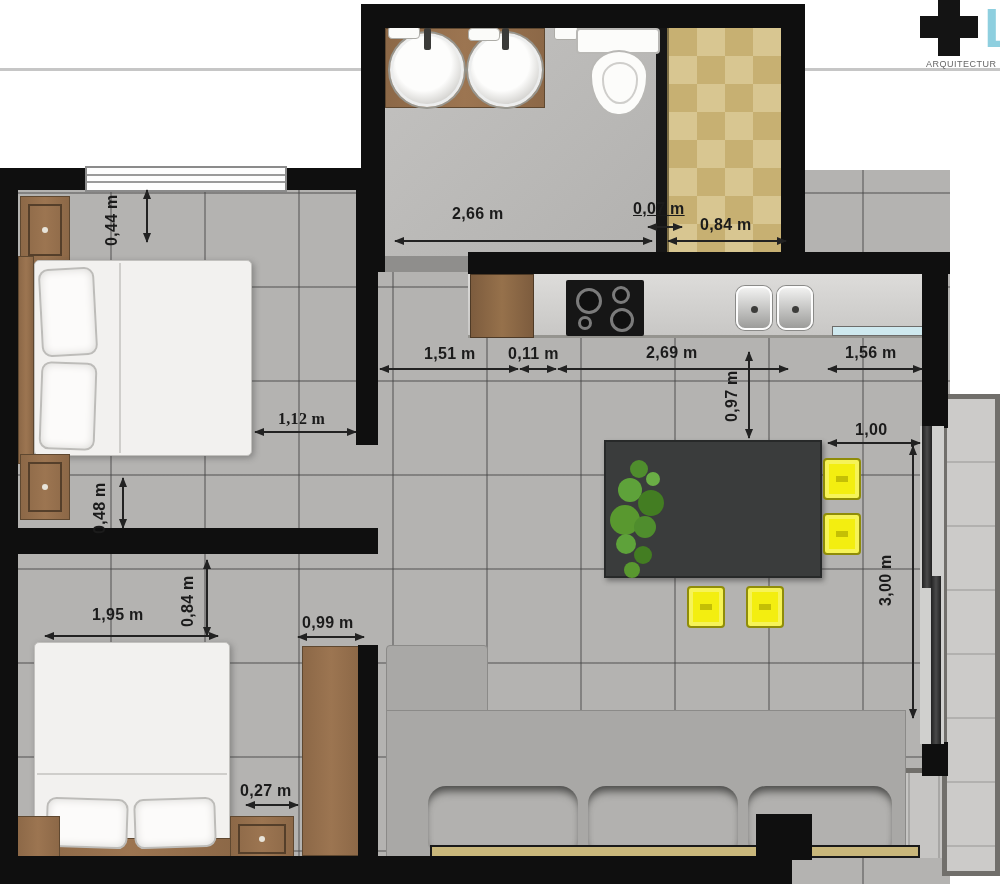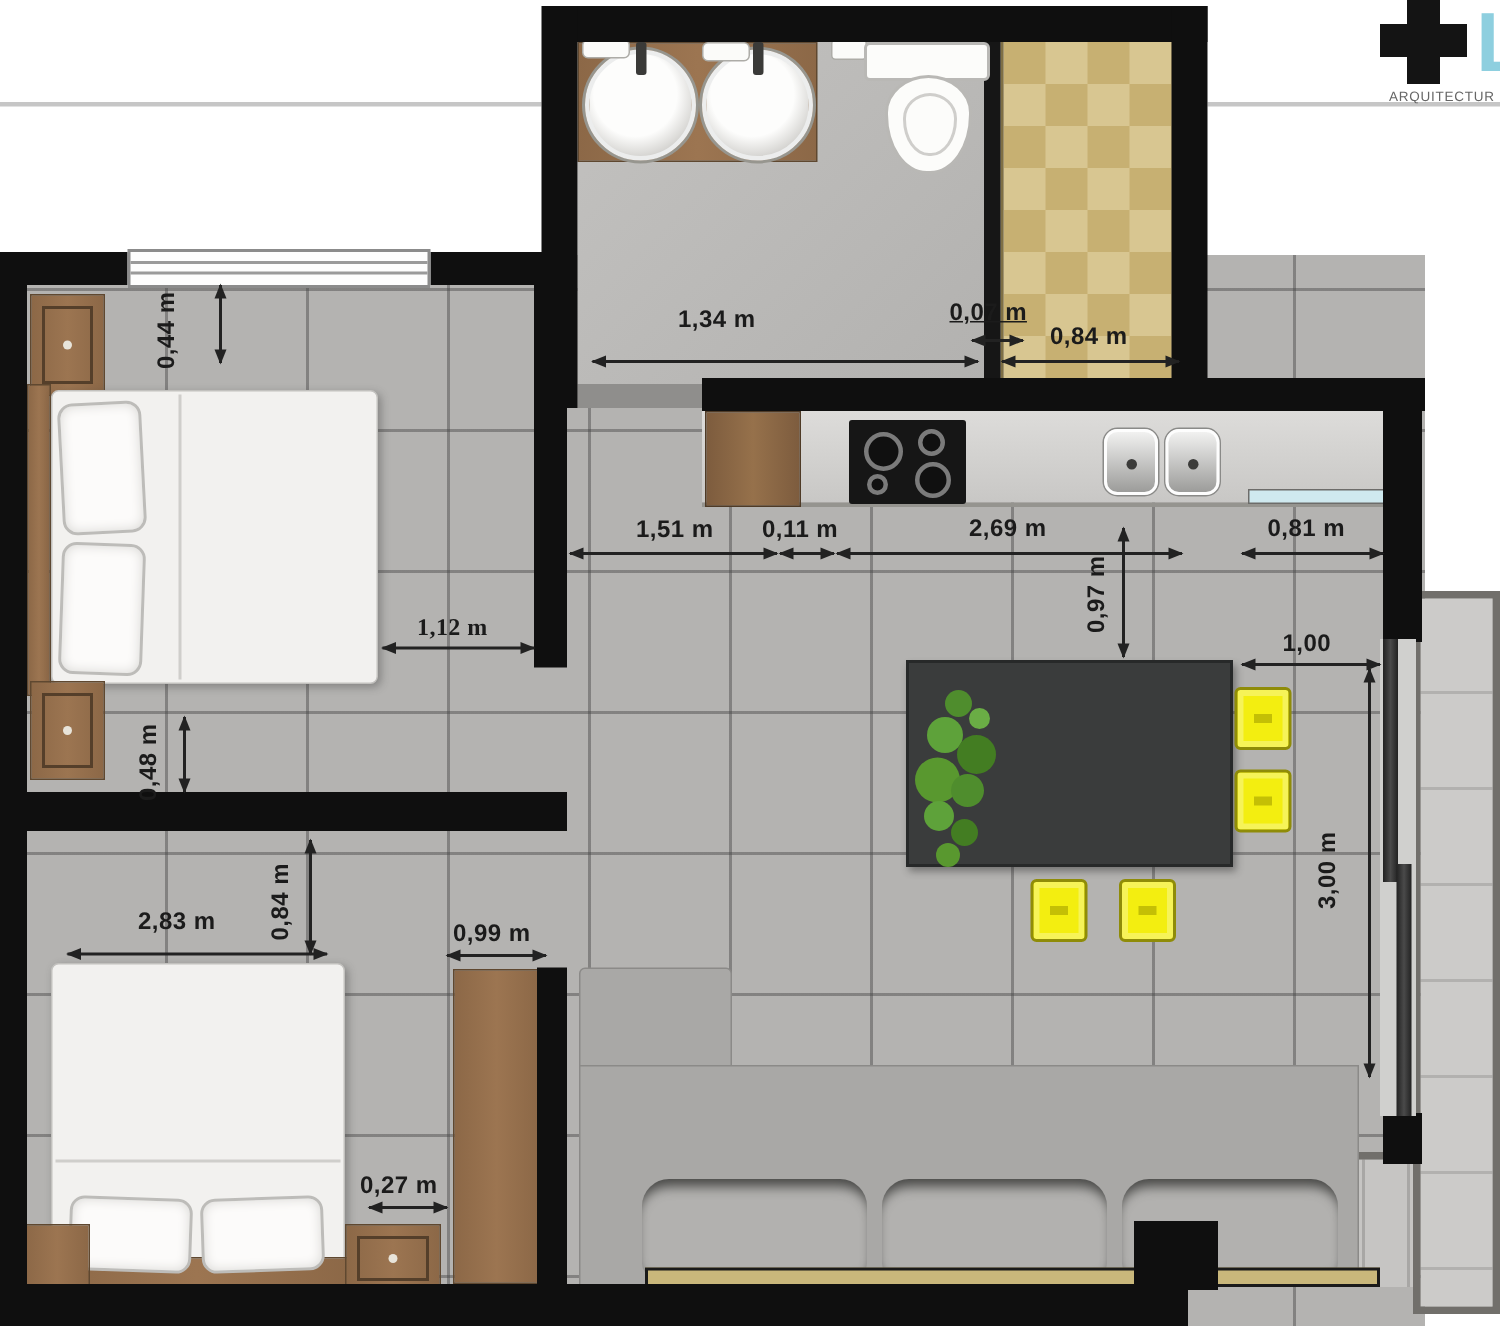"1,34 m" div.dlabel { text: 1,34 -> 2,66 }
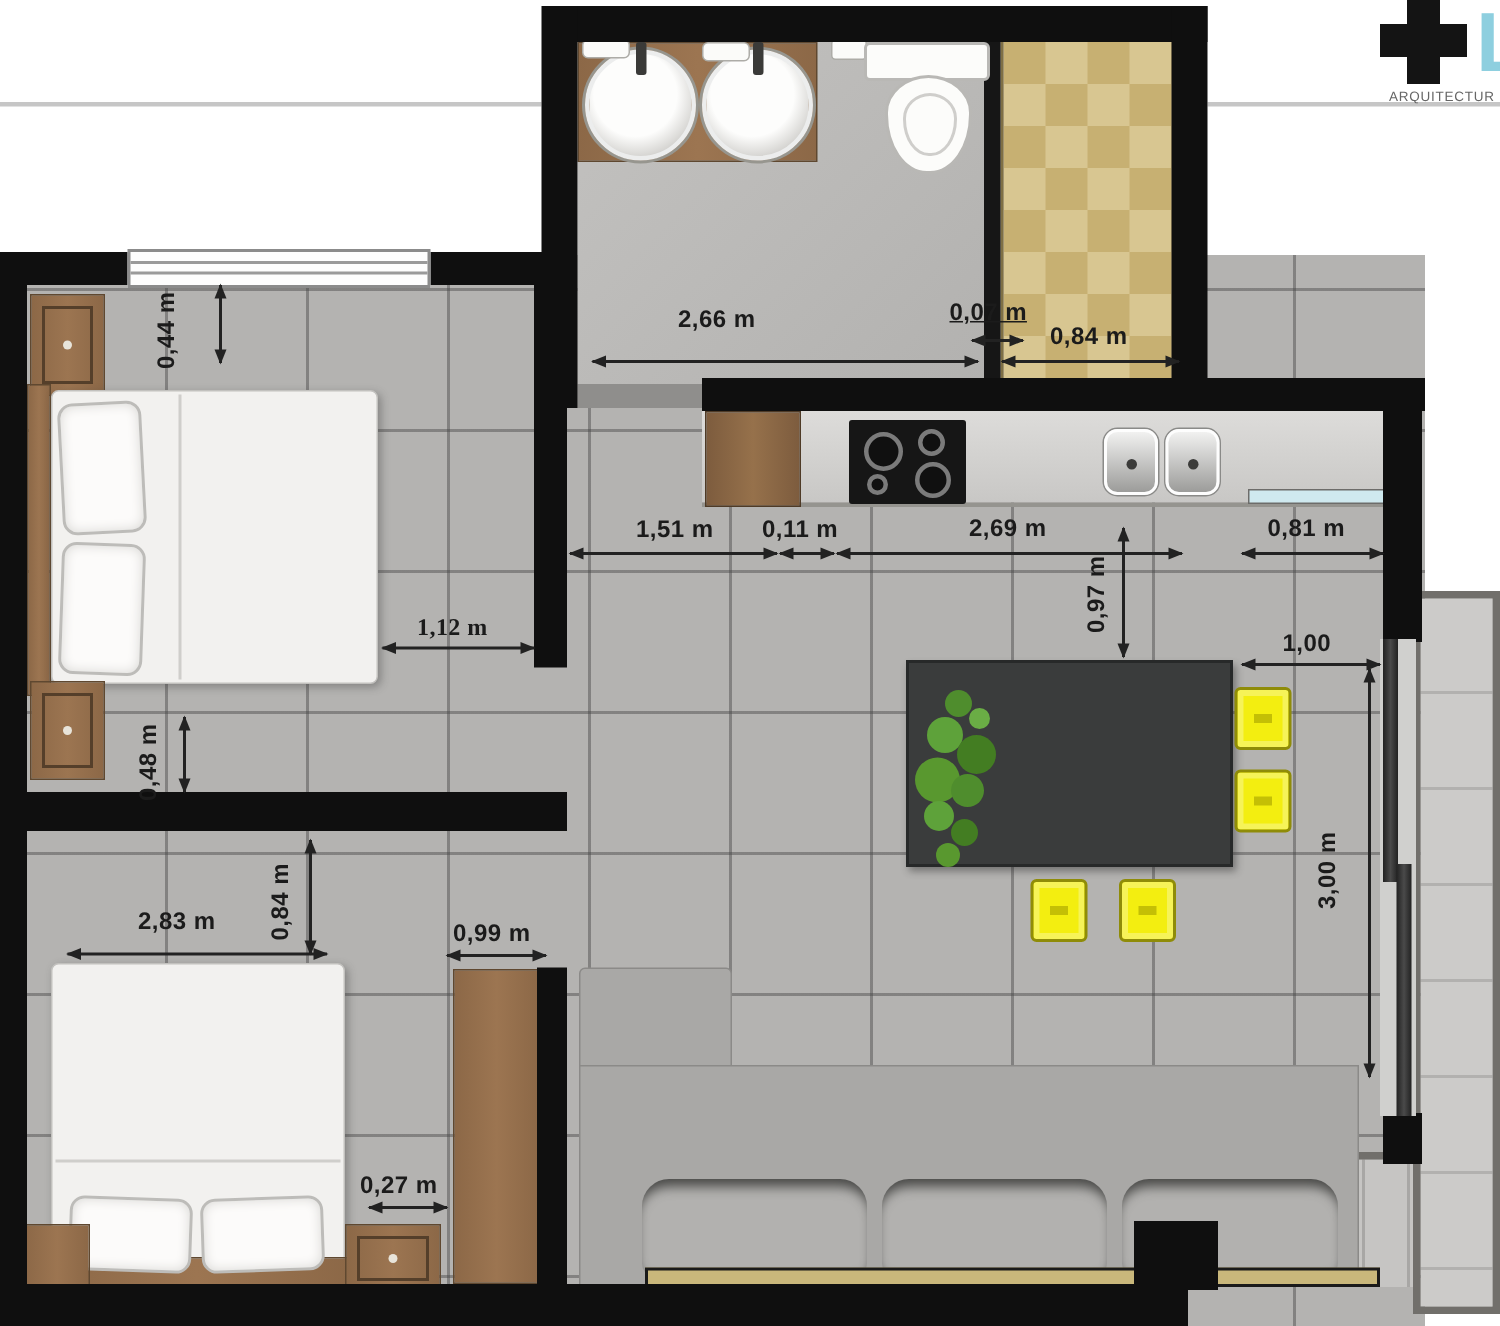"0,81 m" div.dlabel { text: 0,81 -> 1,56 }
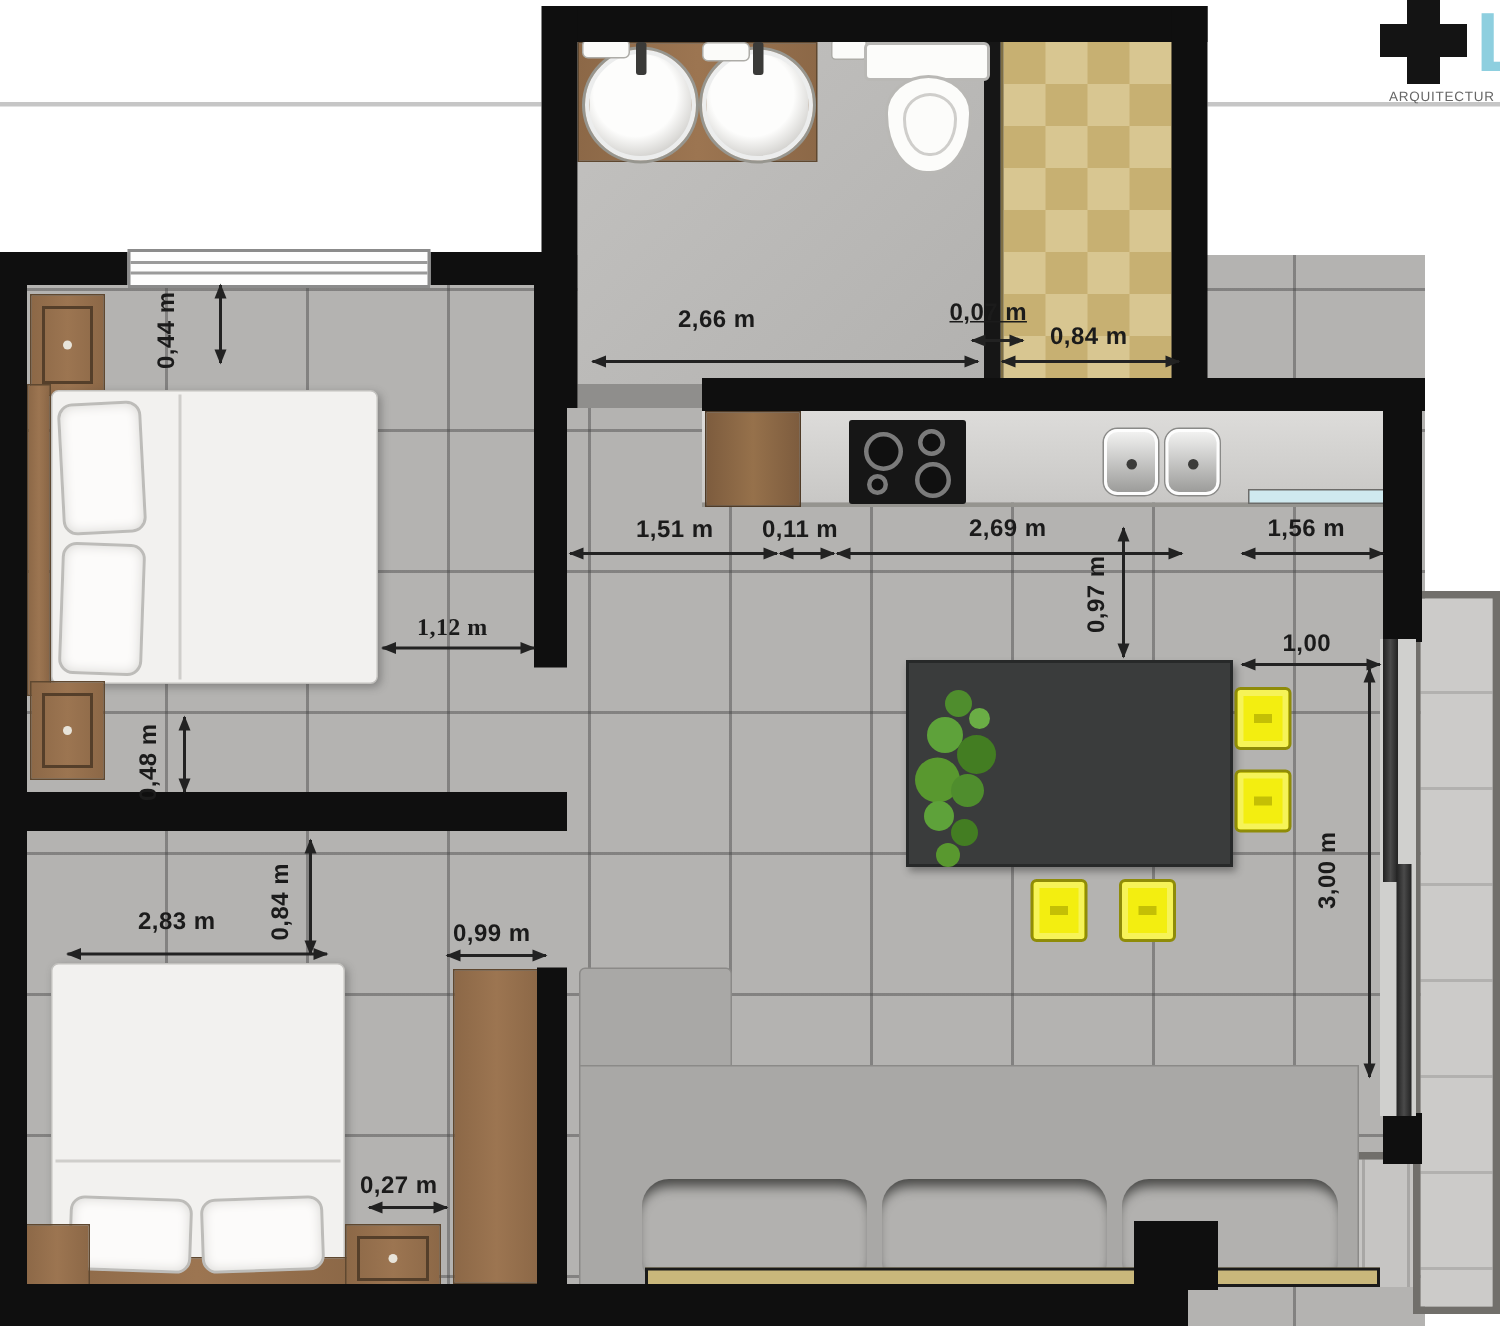"2,83 m" div.dlabel { text: 2,83 -> 1,95 }
